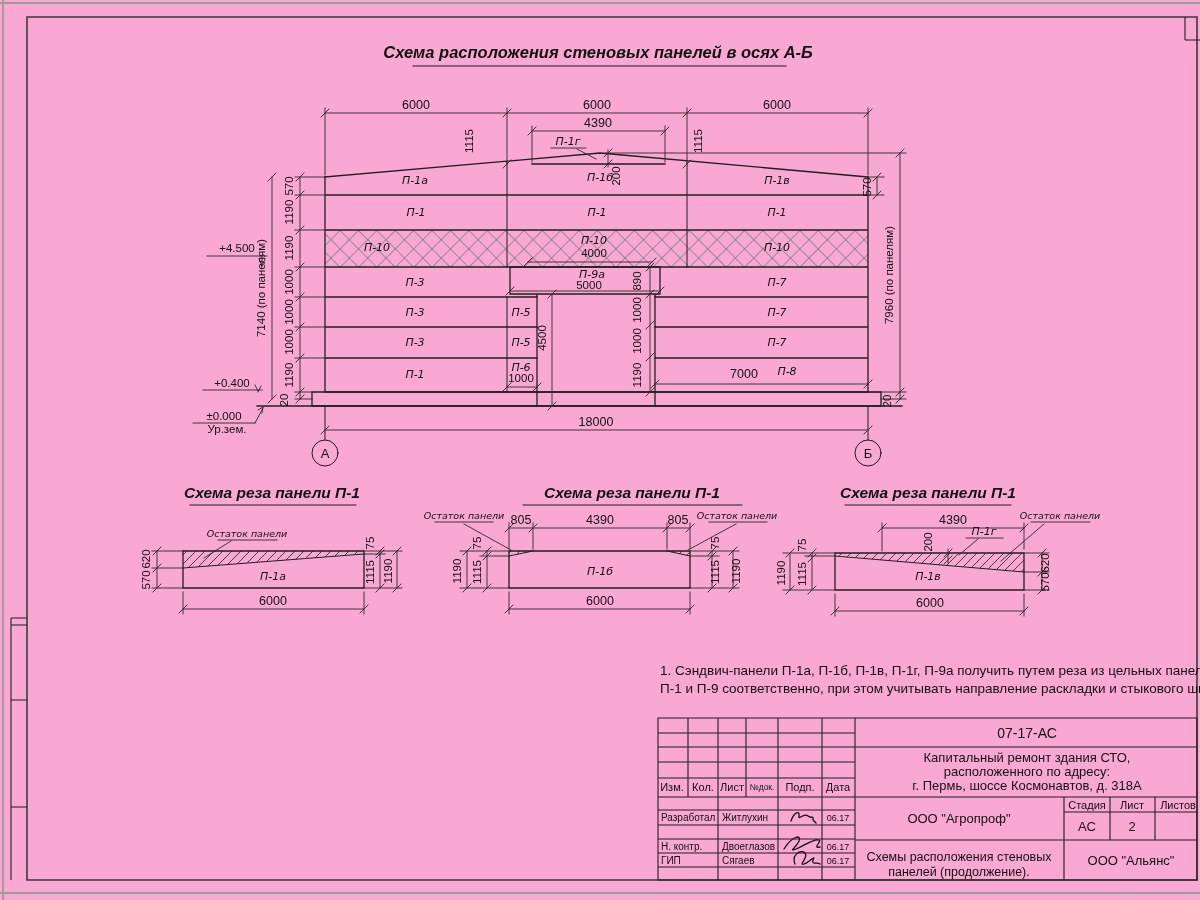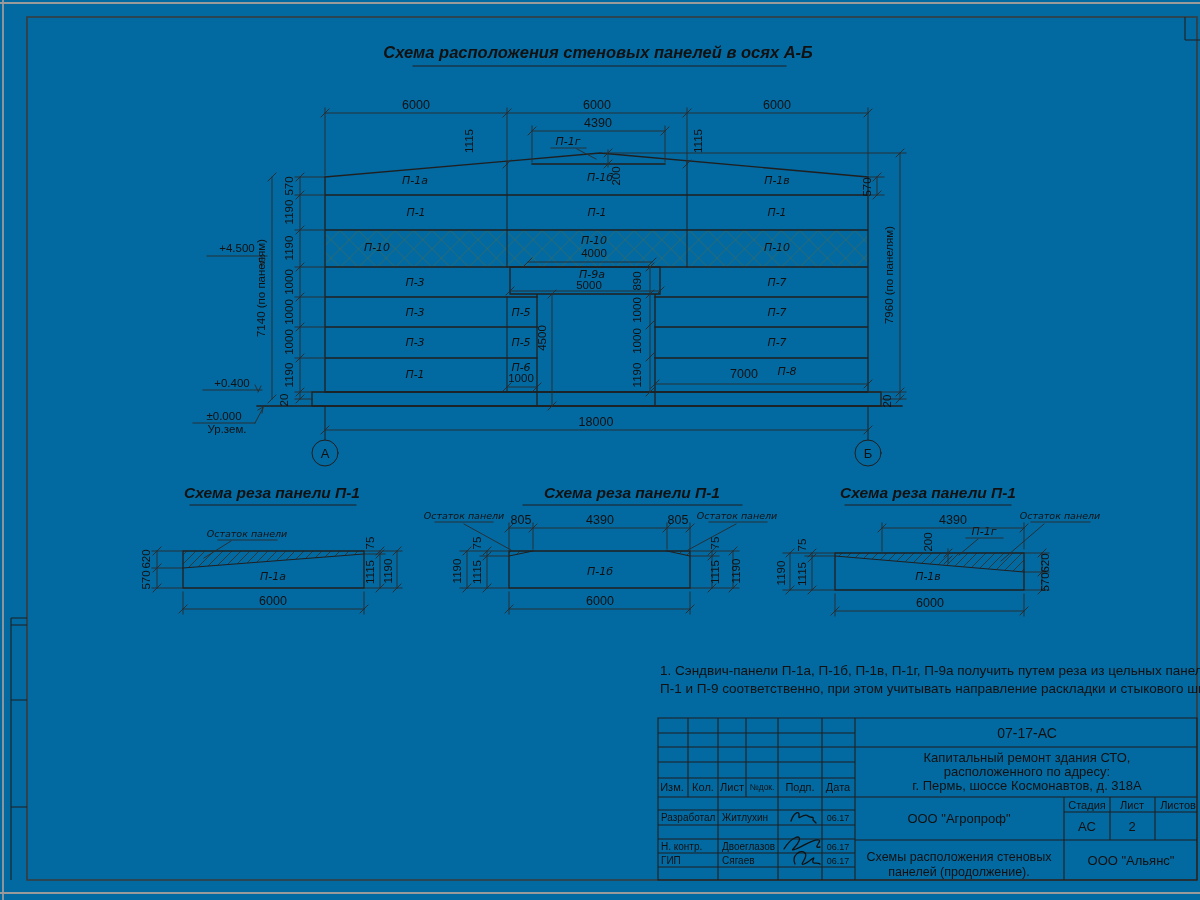"Схема расположения стеновых панелей в" .sheet { background: #0369a1 -> #f9a8d4 }
